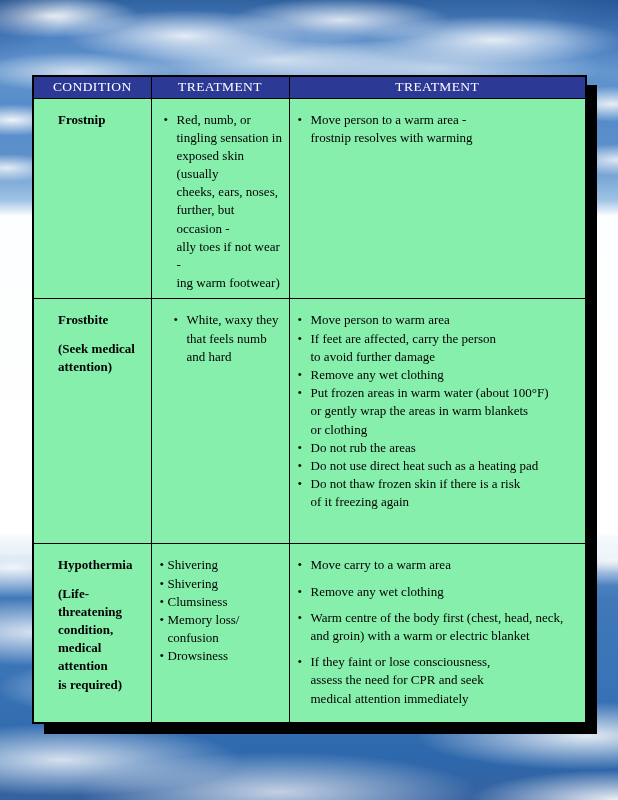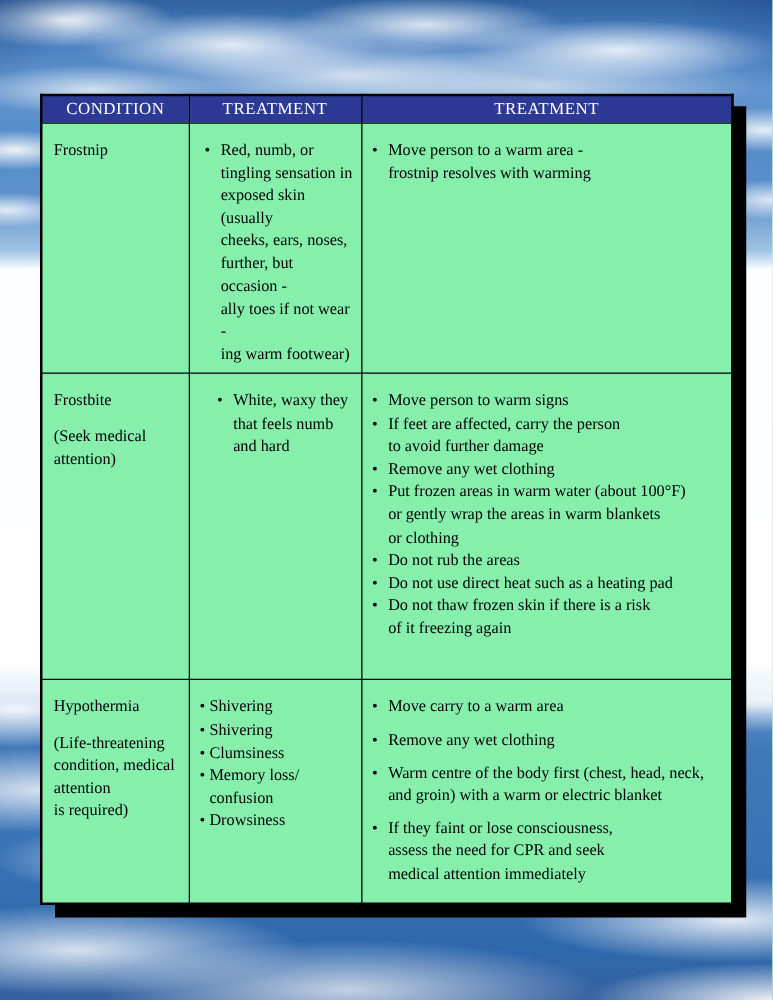"Frostnip" td.cond { font-weight: none -> bold; padding-left: 9px -> 24px }
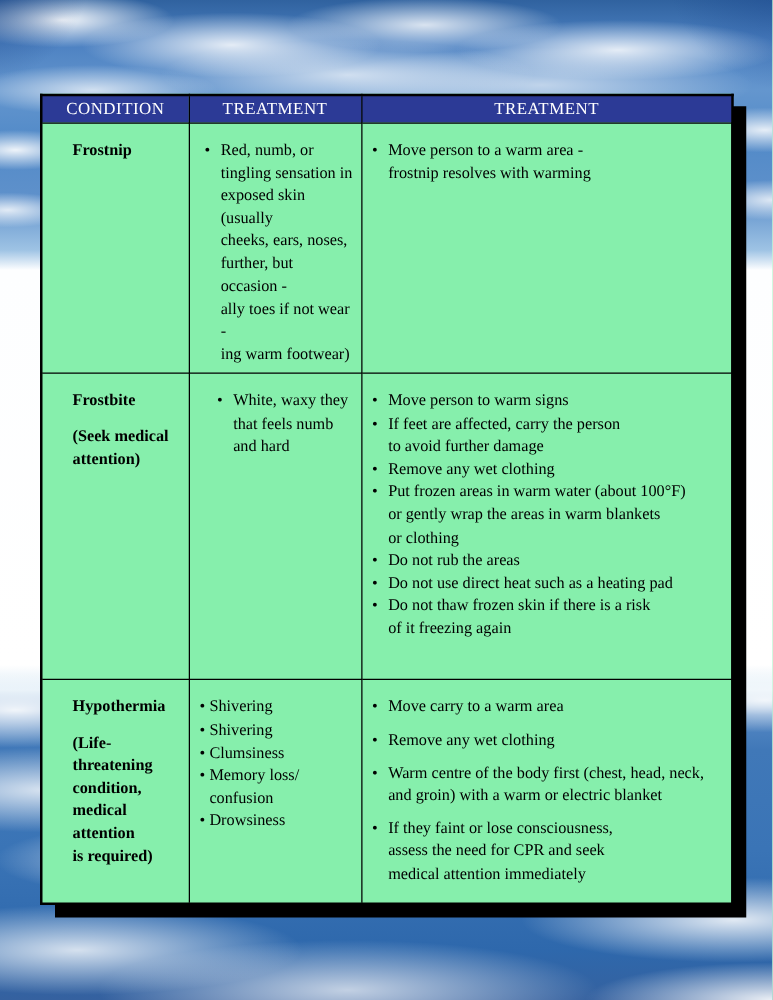"Move person to warm signs" span.li-text { text: signs -> area }
